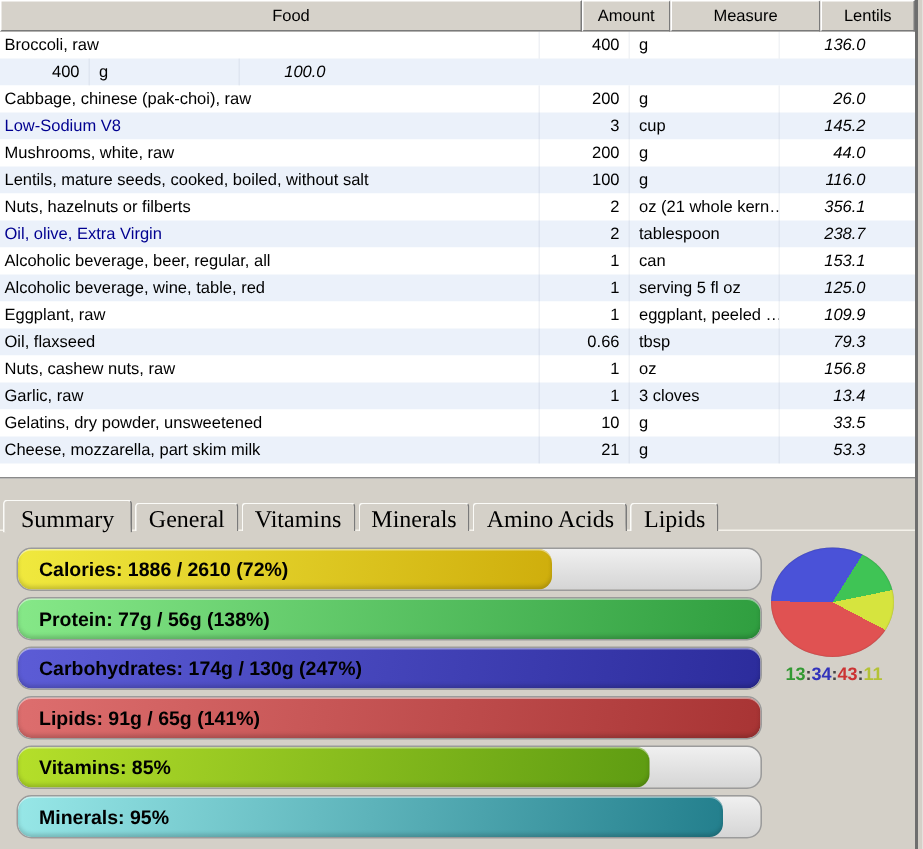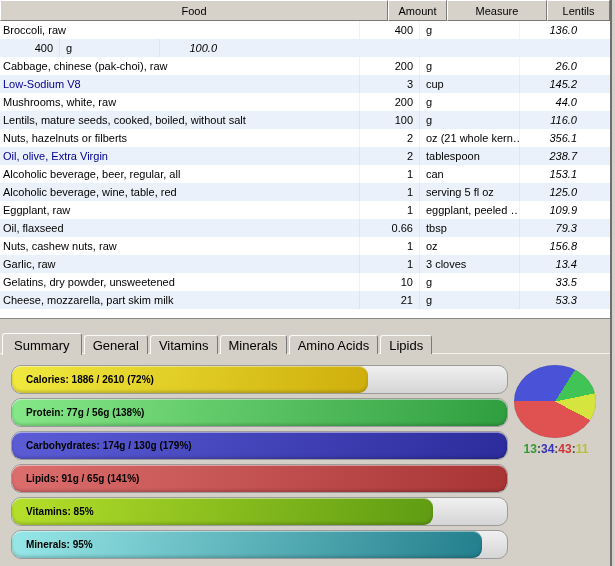"Summary" .tab { font-family: none -> Liberation Serif, serif; font-size: 13px -> 16px }
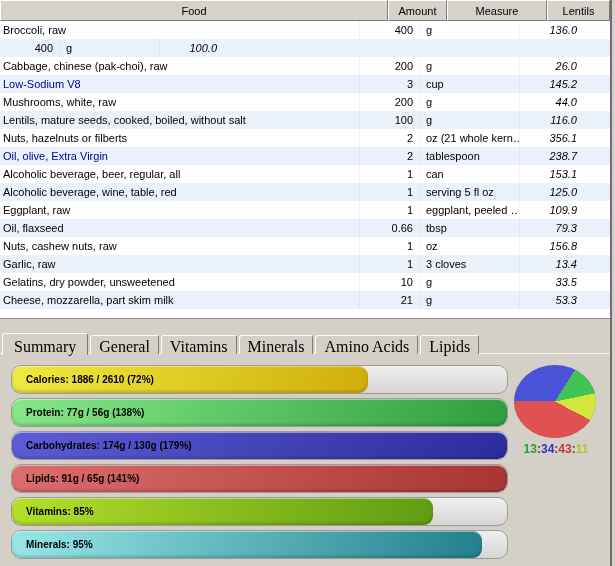"Calories: 1886 / 2610 (72%)" .bar-label { font-size: 10px -> 13px }
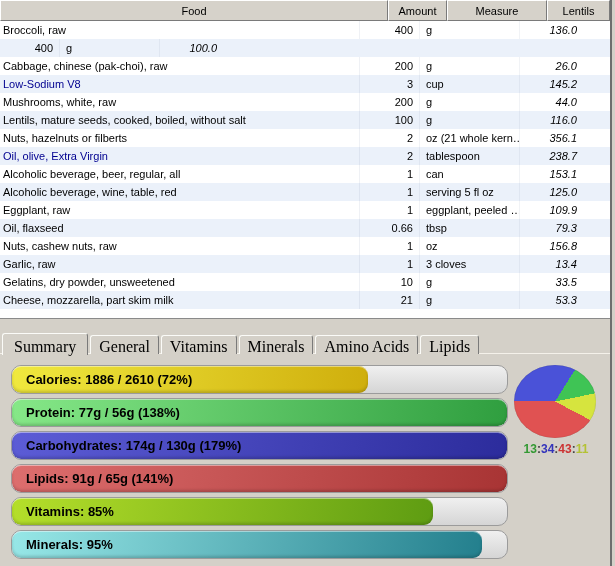"Carbohydrates: 174g / 130g (179%)" div.bar-label { text: 179% -> 247% }
